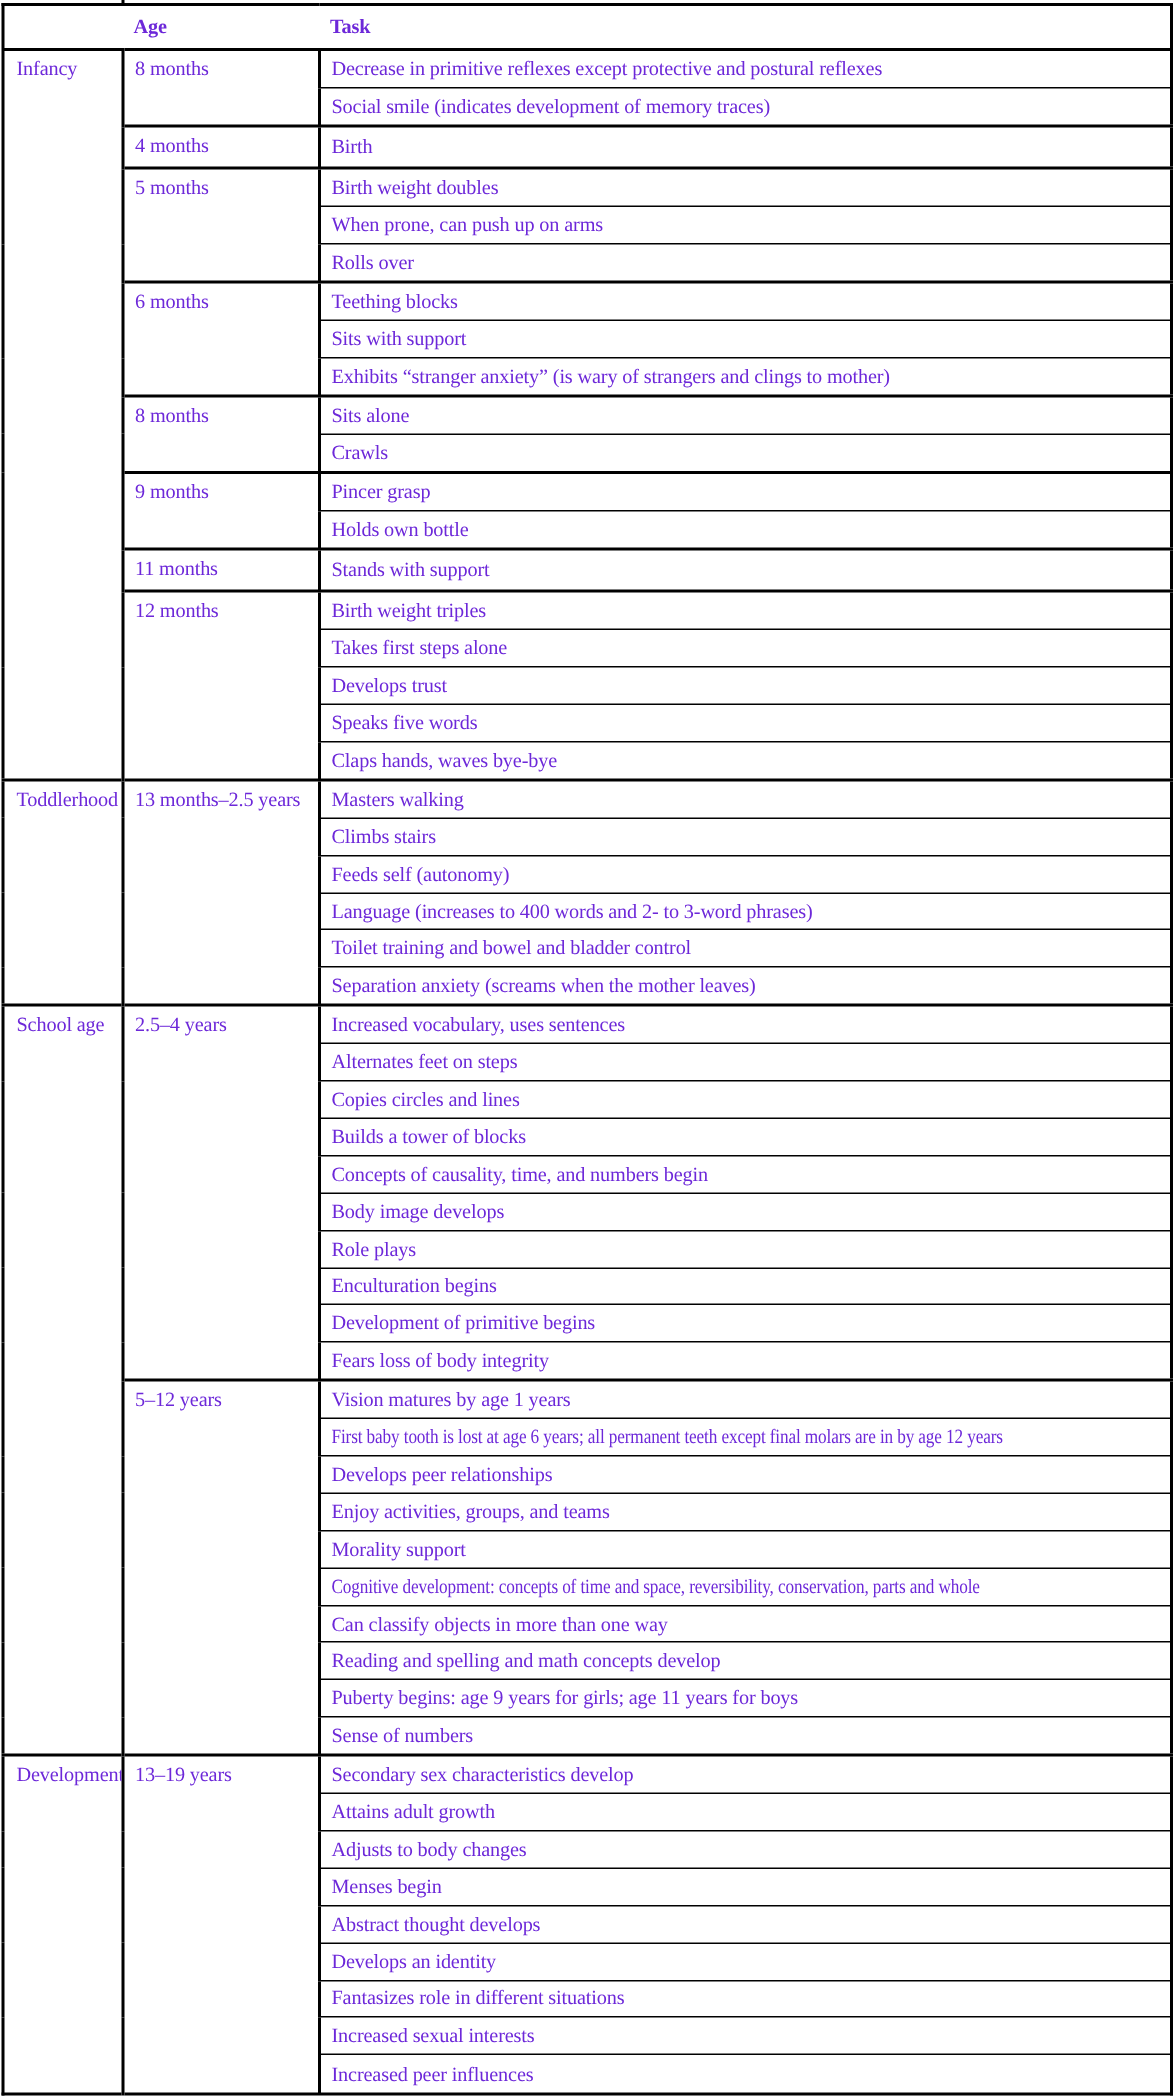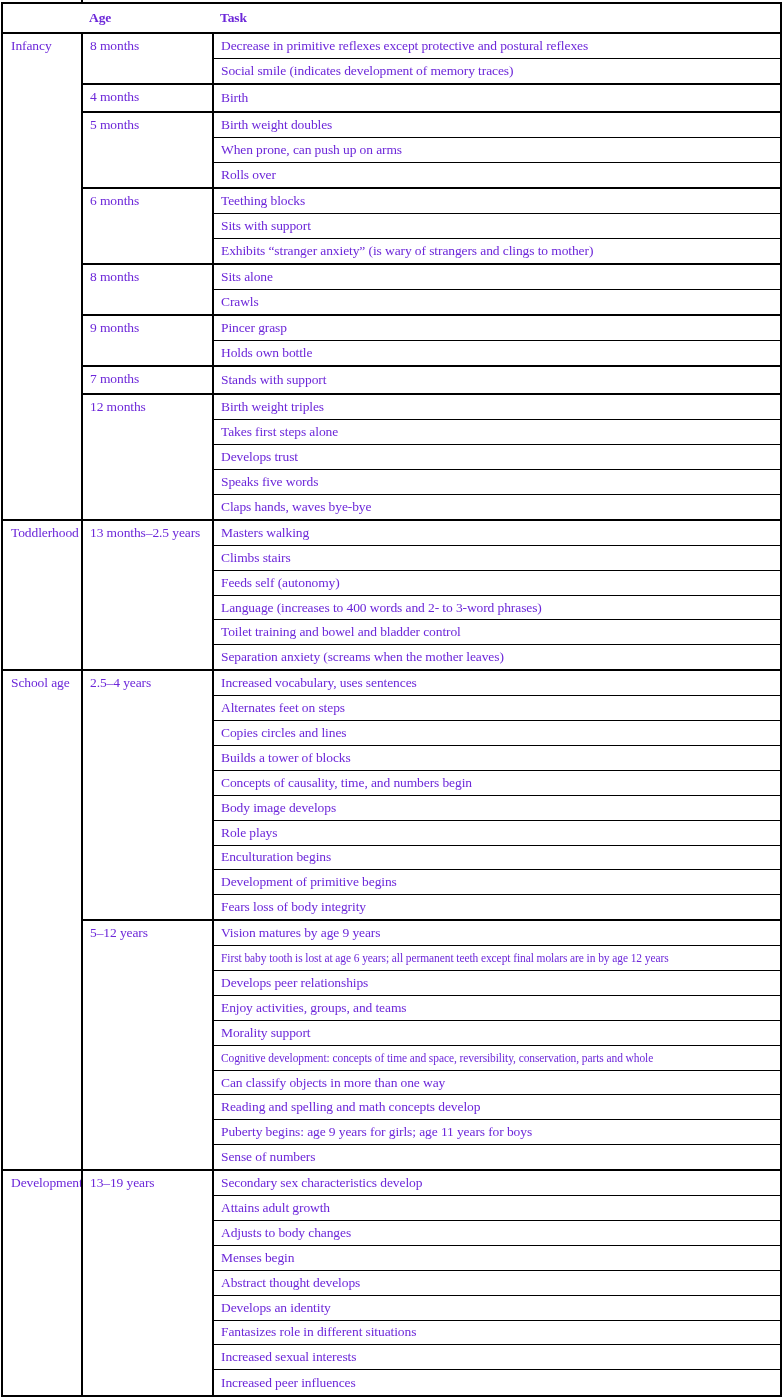"7 months" td.age-cell { text: 7 -> 11 }
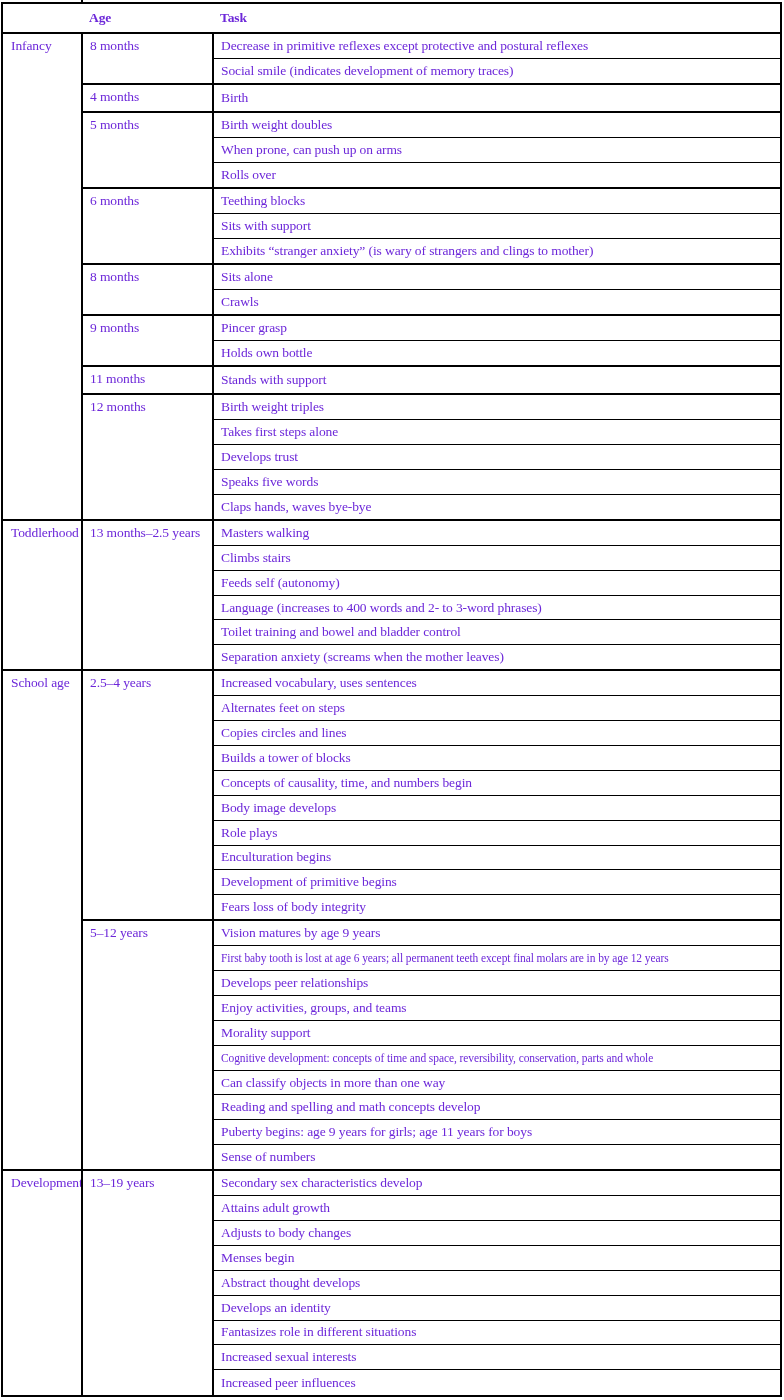"Vision matures by age 9" td.task-cell { text: 9 -> 1 }
